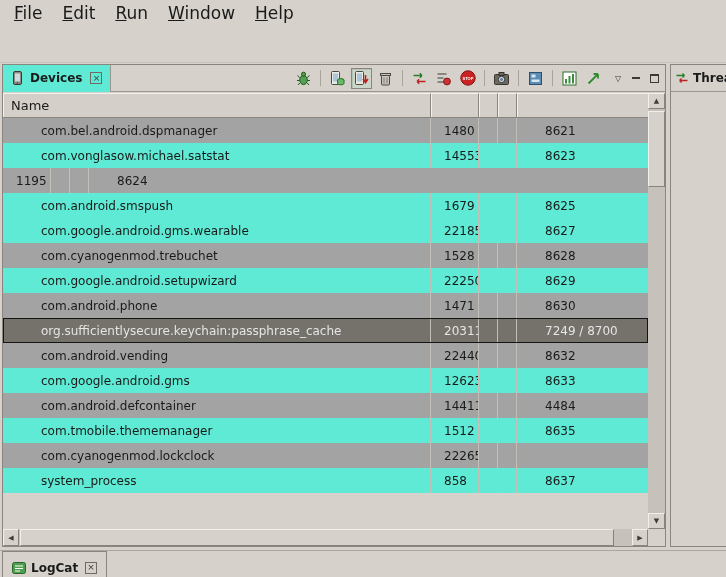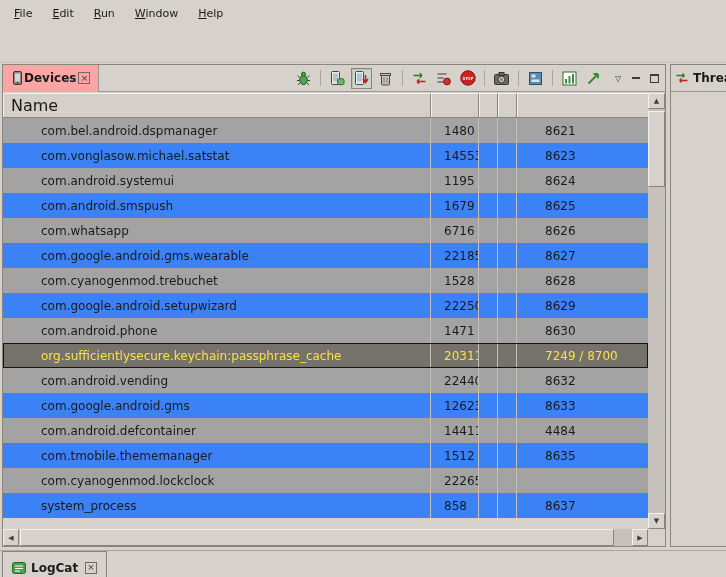"File" .menu-item { font-size: 11px -> 17px }
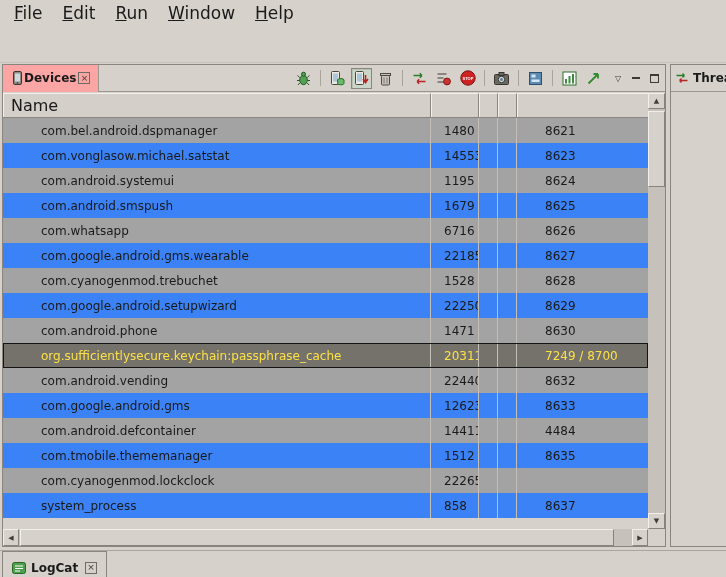"Devices" .view-tab { background: #fca5a5 -> #5eead4; gap: 0 -> 6px }
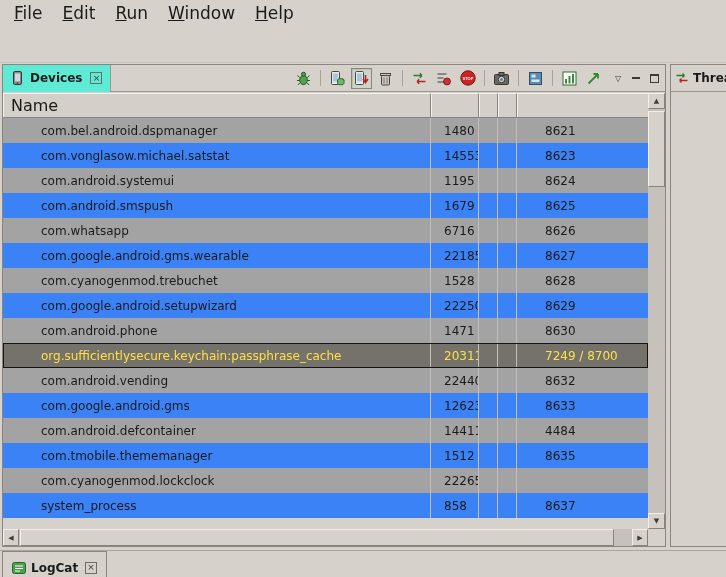"Name" .hcell { font-size: 16px -> 13px }
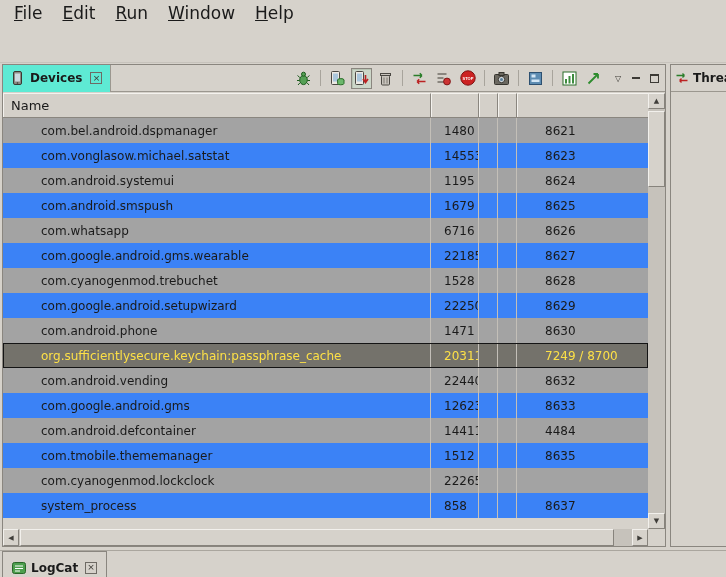"com.vonglasow.michael.satstat" .trow.alt { background: #3b82f6 -> #5eead4 }
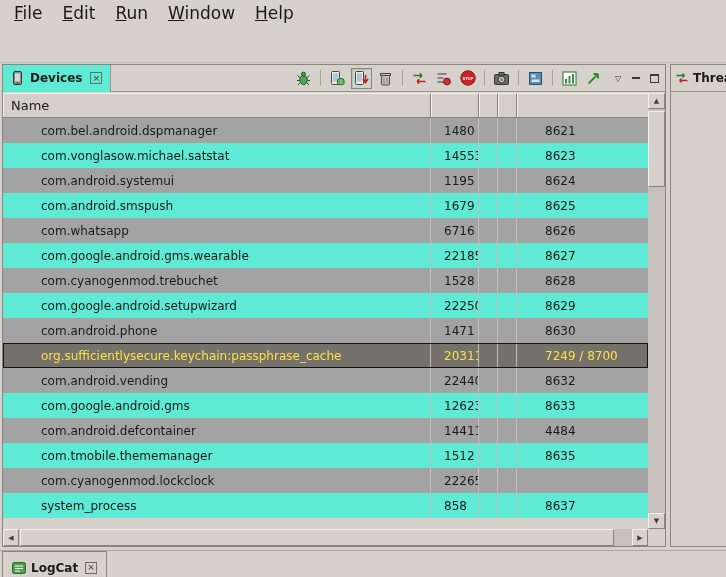"com.android.systemui" div.cell { html: <div>com.android.systemui</div> -> none }
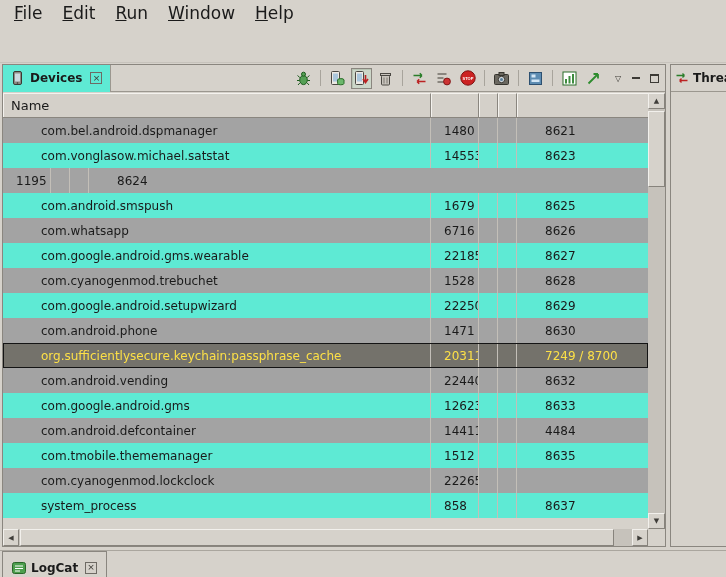"com.whatsapp" div.trow { html: <div> <div>com.whatsapp</div> <div>6716</div> <div></div> <div></div> <div>8626</div> </div> -> none }
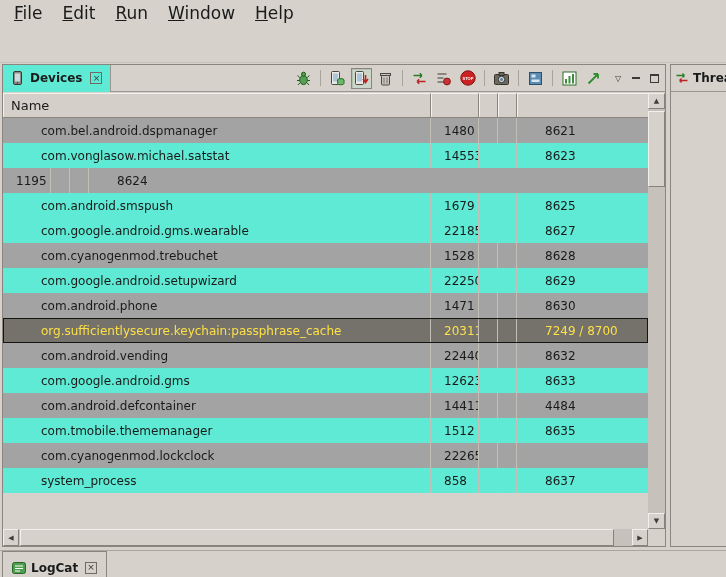"org.sufficientlysecure.keychain:passphra" .trow.sel { color: #fde047 -> #e5e5e5 }
